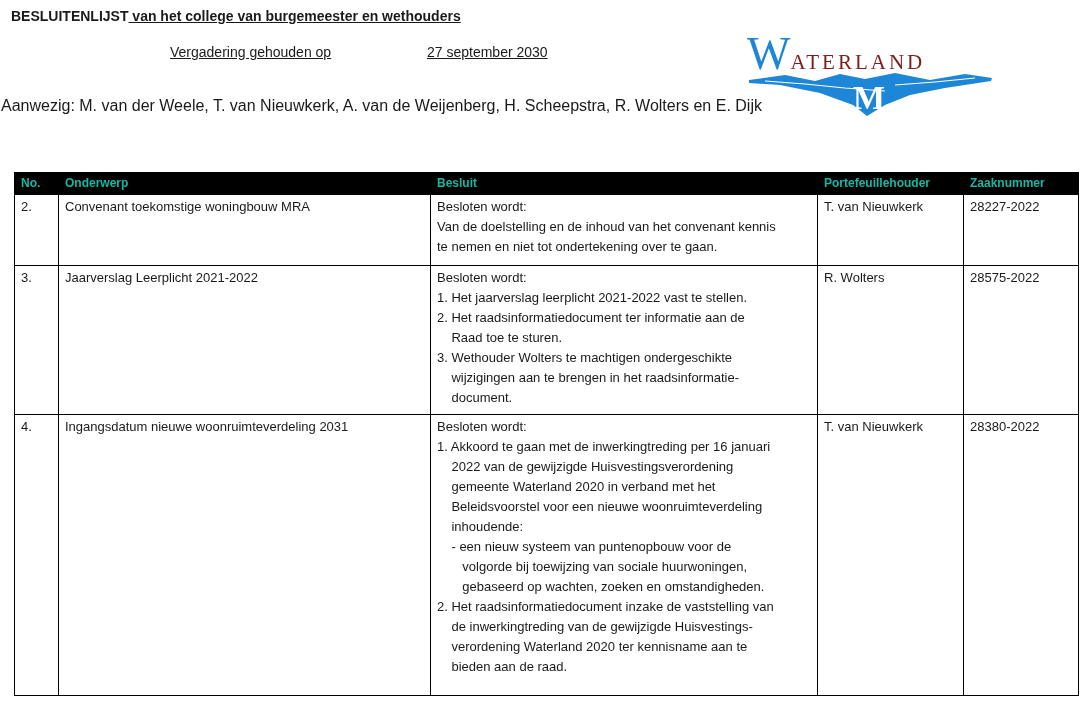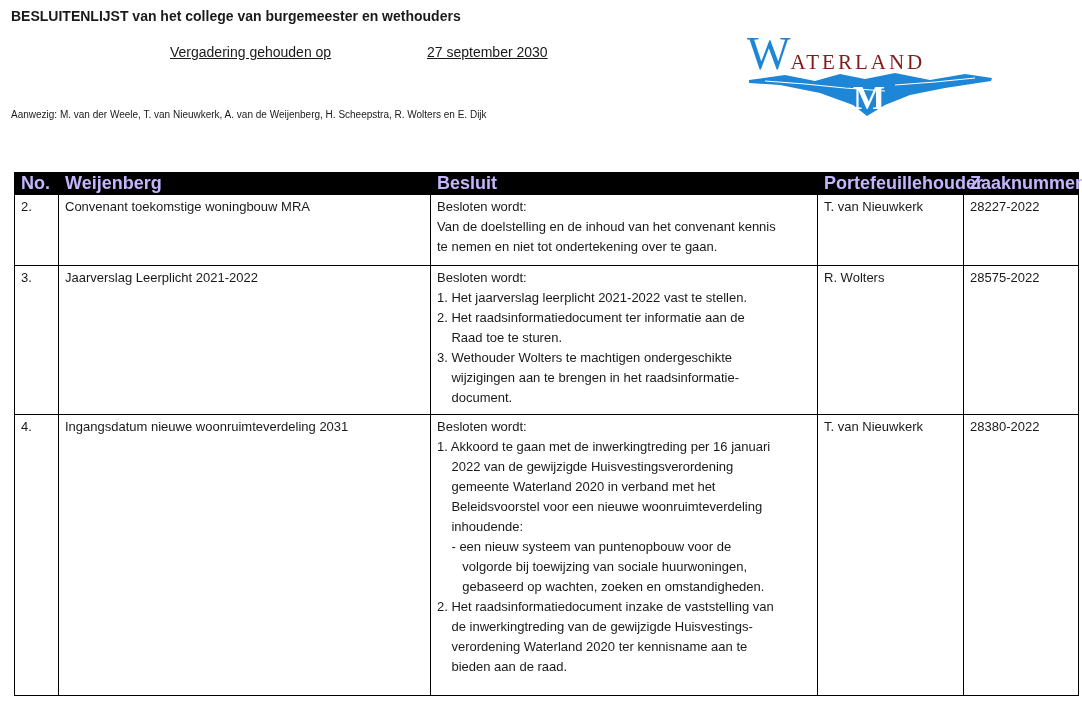"van het college van burgemeester" .doc-title .title-rest { text-decoration: none -> underline }
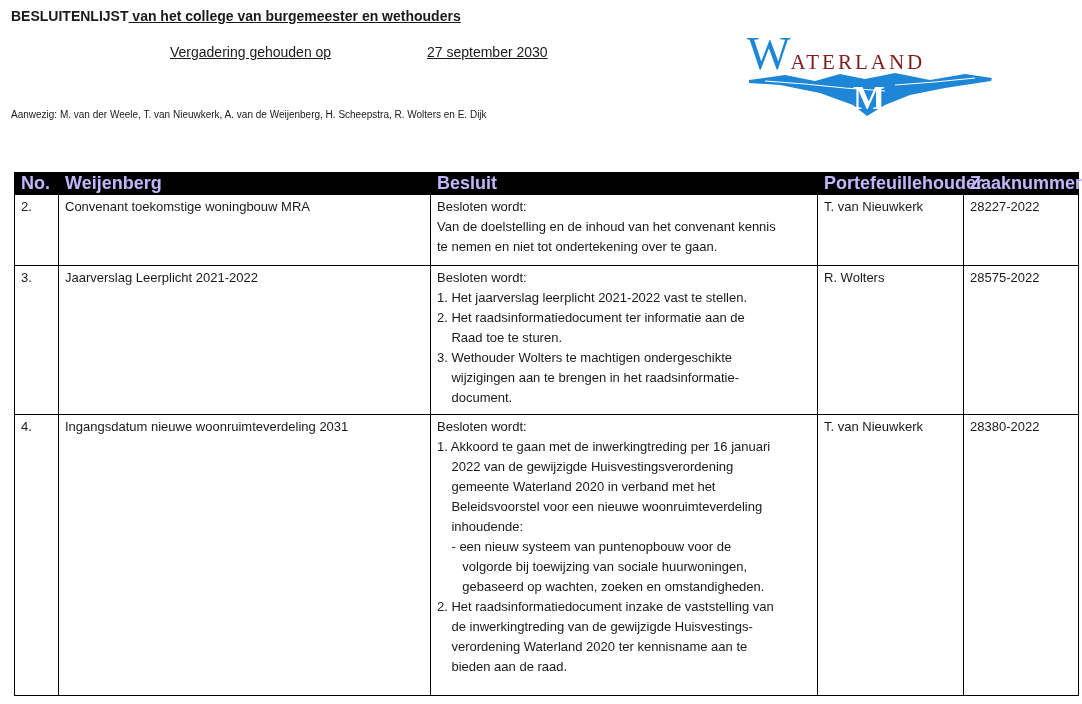"Aanwezig: M. van der Weele," .attendees { font-size: 10px -> 16px; left: 11px -> 1px; margin-top: 12px -> none }
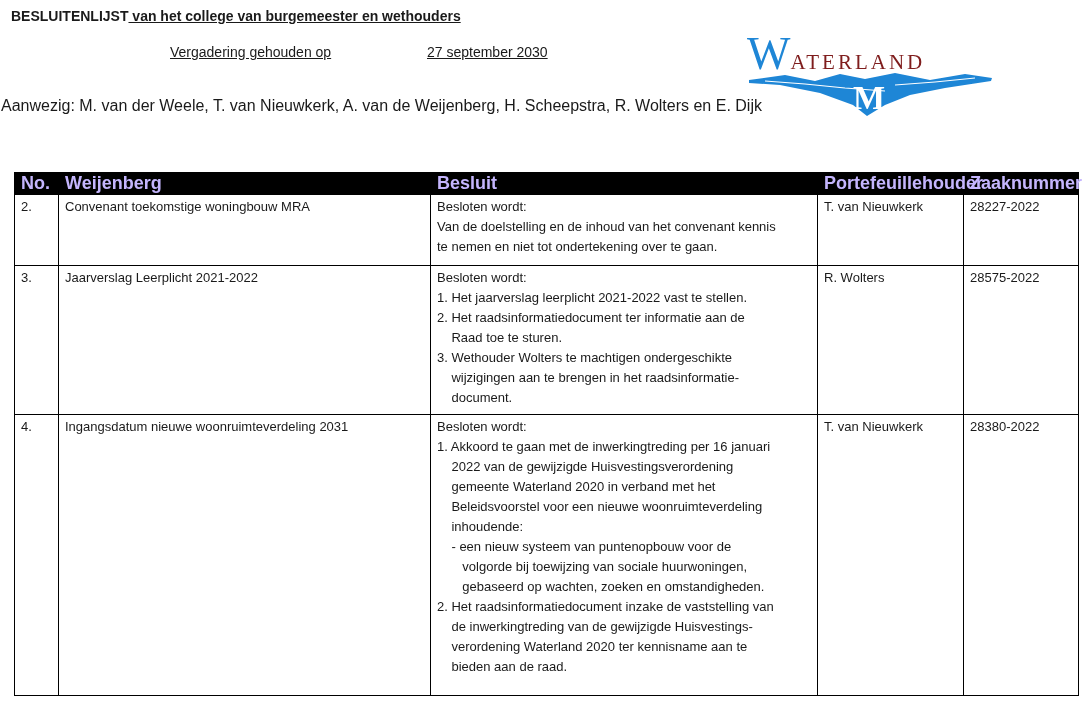"No." table.decisions thead th { color: #c4b5fd -> #14b8a6; font-size: 18px -> 12px }
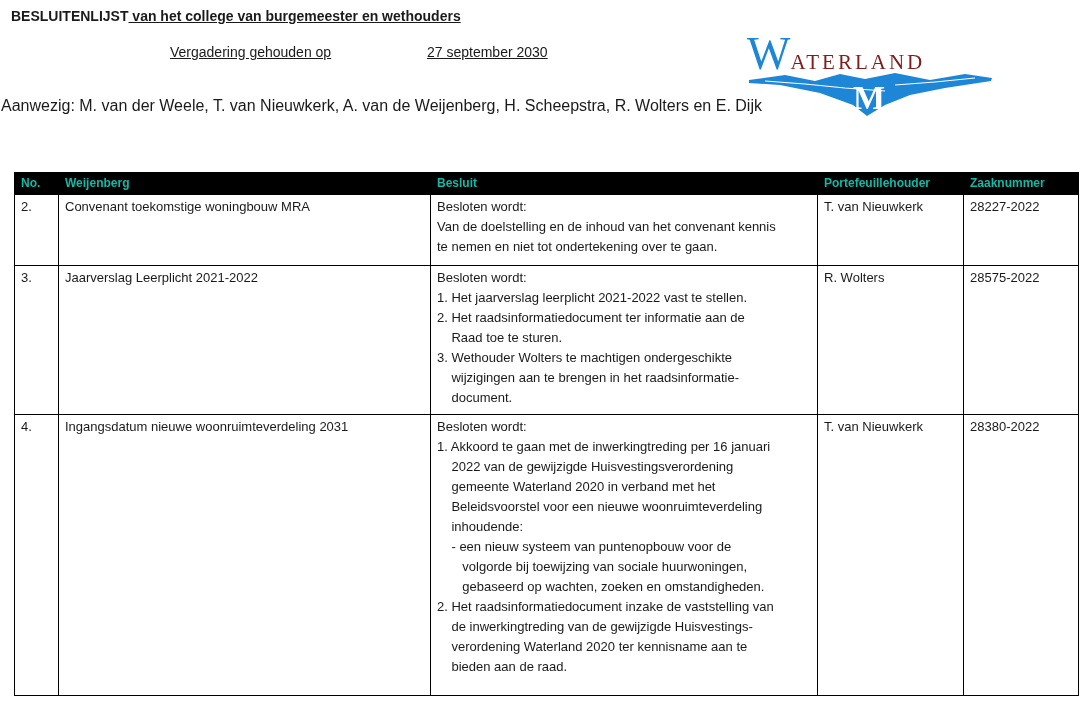"Weijenberg" th { text: Weijenberg -> Onderwerp }
